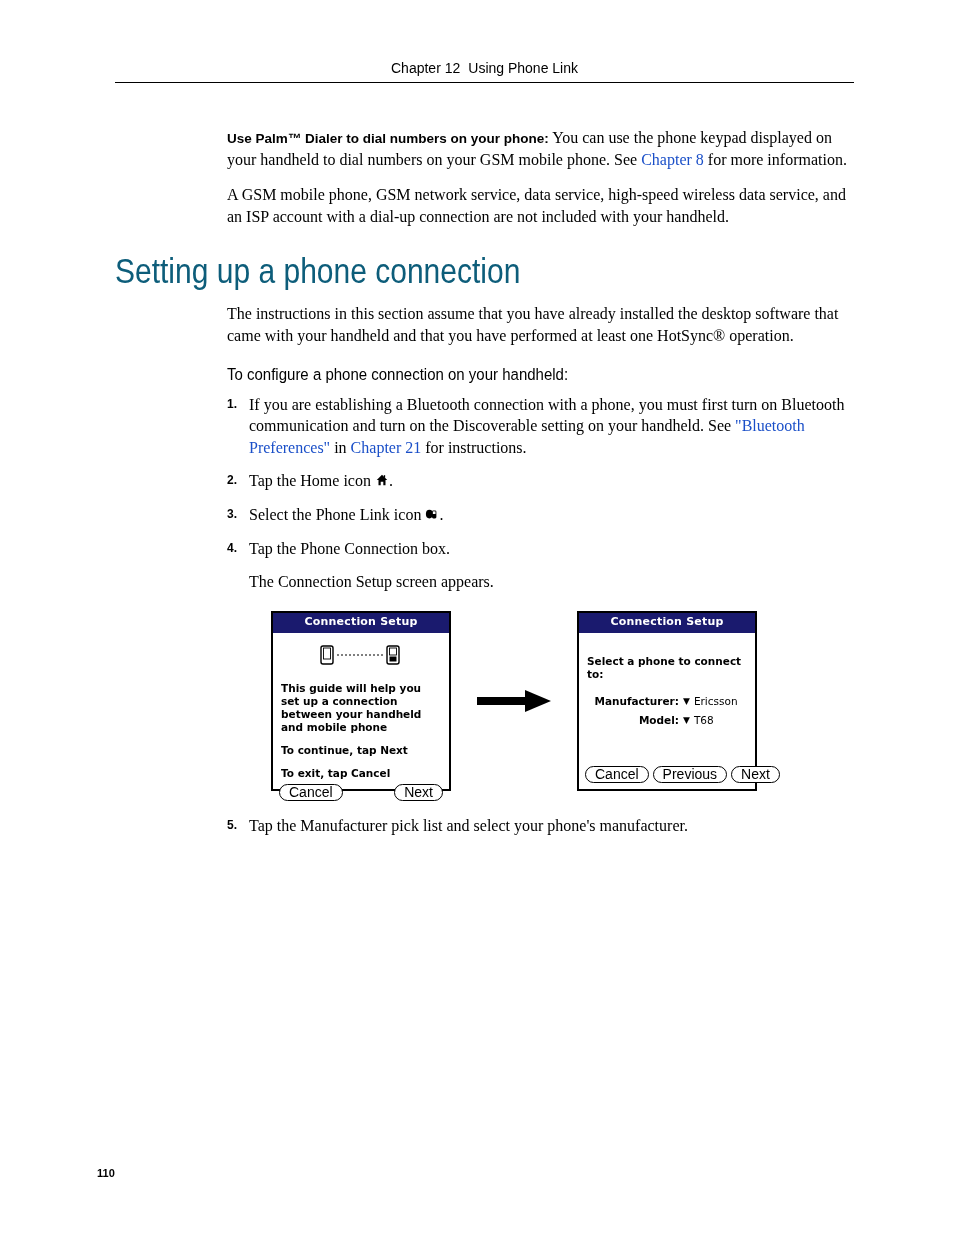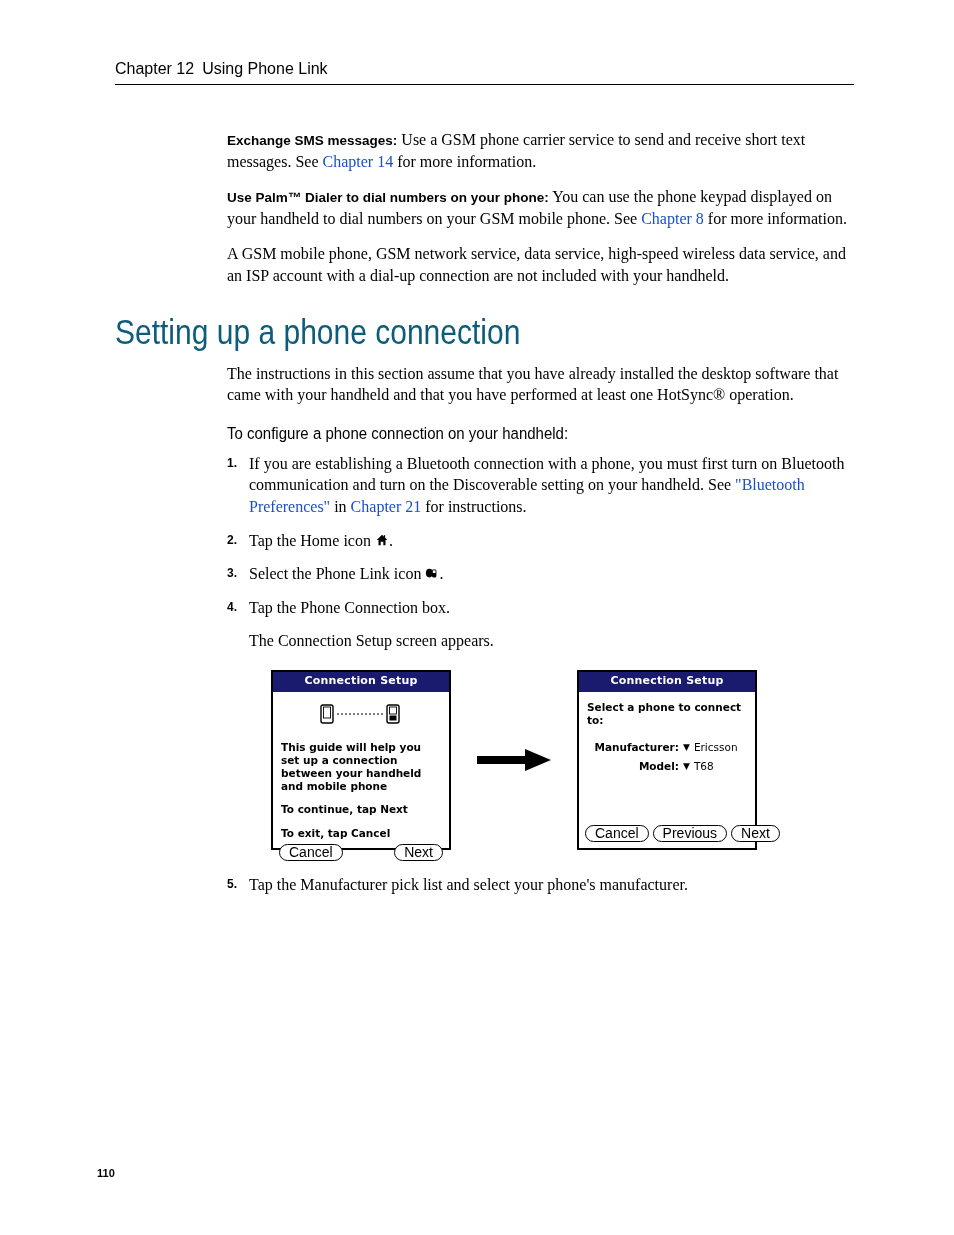"Chapter 12 Using Phone Link" .running-head { font-size: 16px -> 14px; text-align: none -> center }
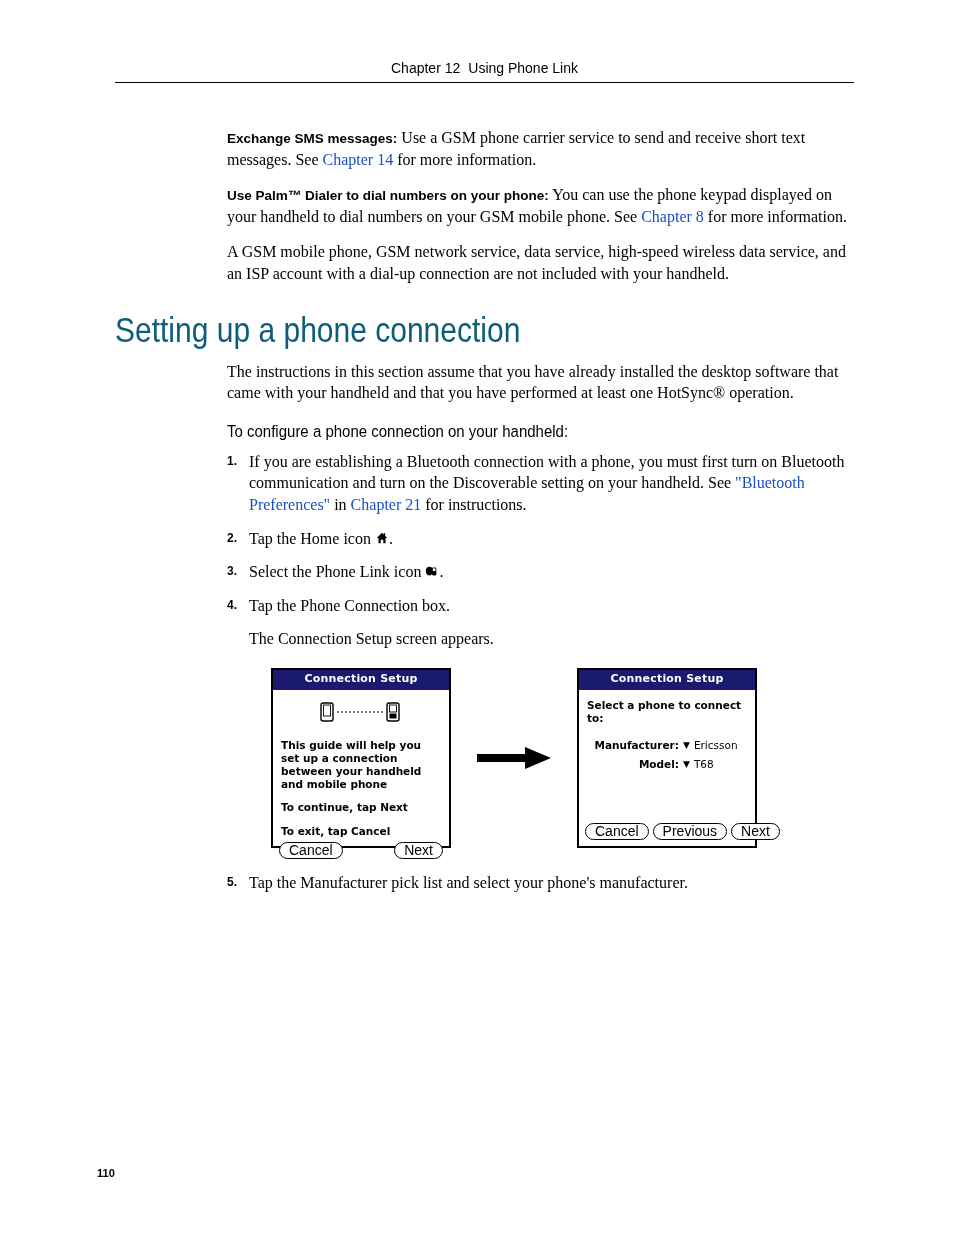"Exchange SMS messages: Use a" p { html: <p> <span>Exchange SMS messages:</span><span> Use a GSM phone carrier service to send and receive short text messages. See </span><a>Chapter 14</a><span> for more information.</span> </p> -> none }
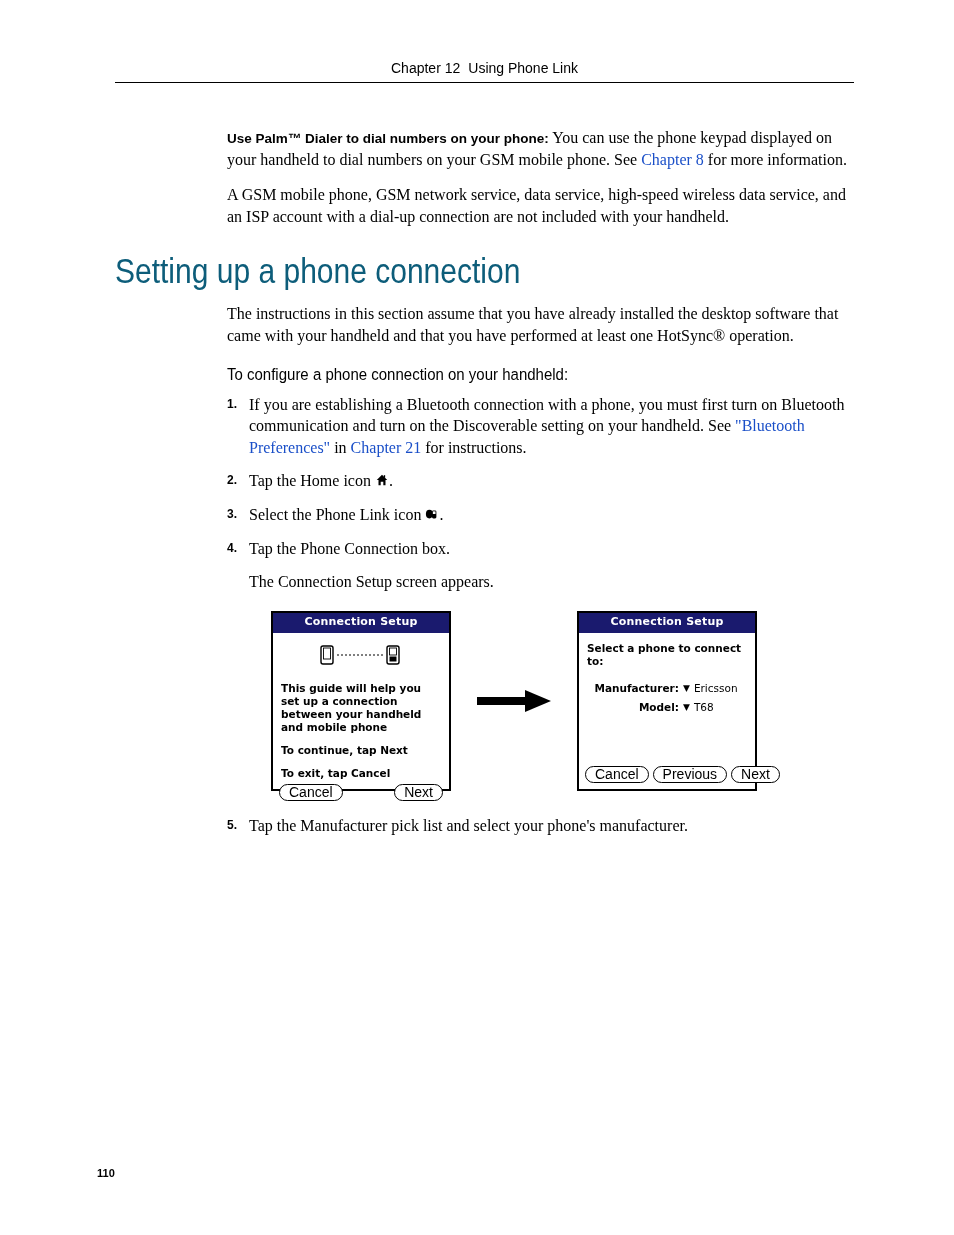"Select a phone to connect" div { margin-top: 3px -> 16px }
